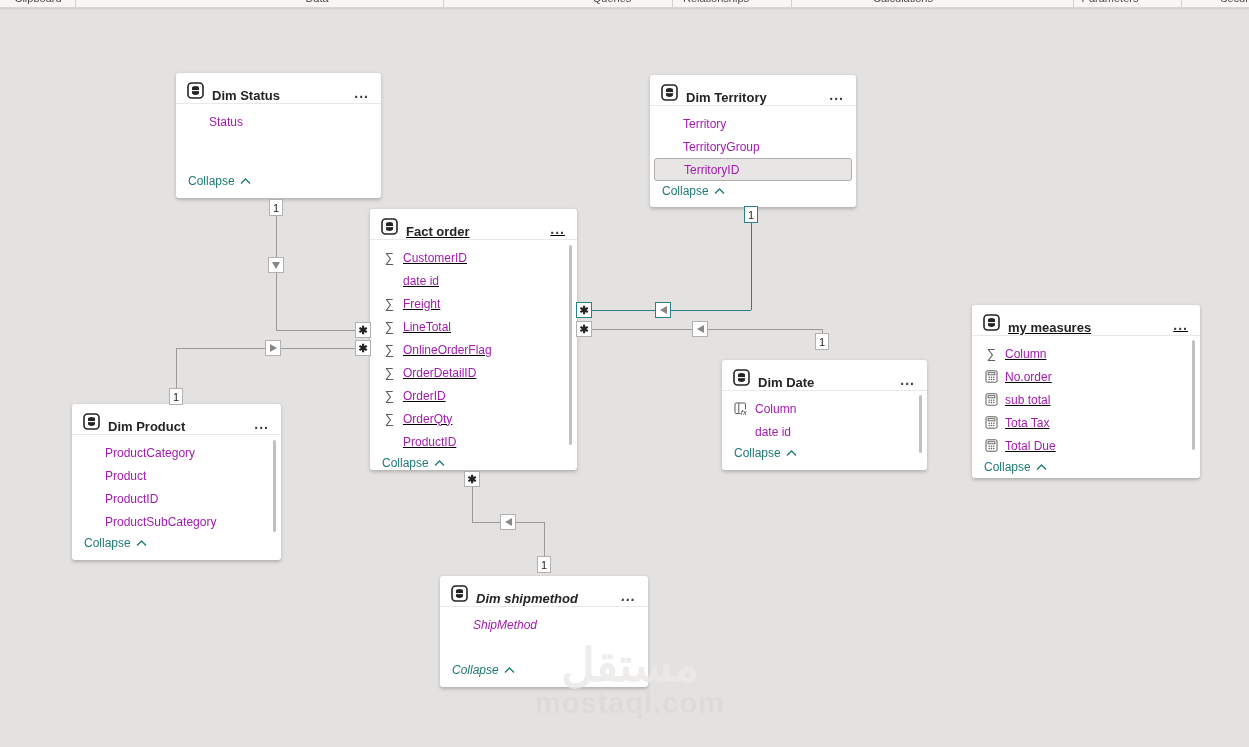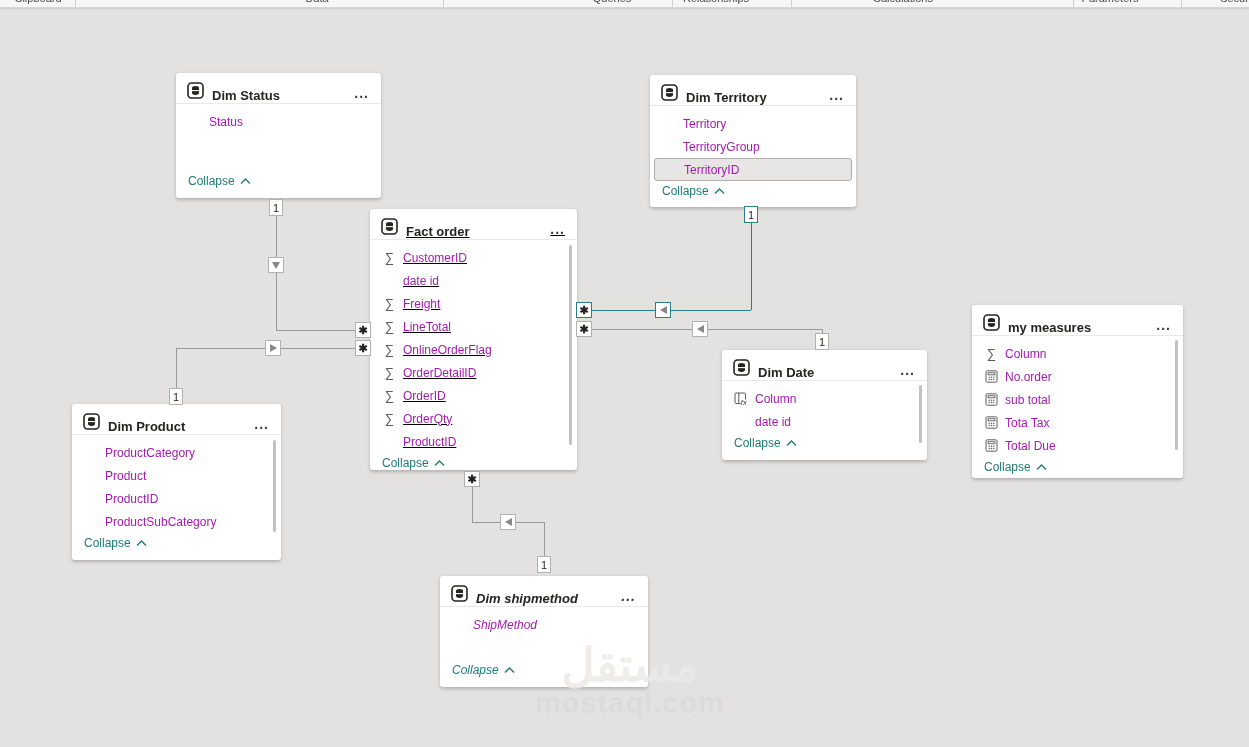"my measures" div.card { text-decoration: none -> underline; width: 211px -> 228px }
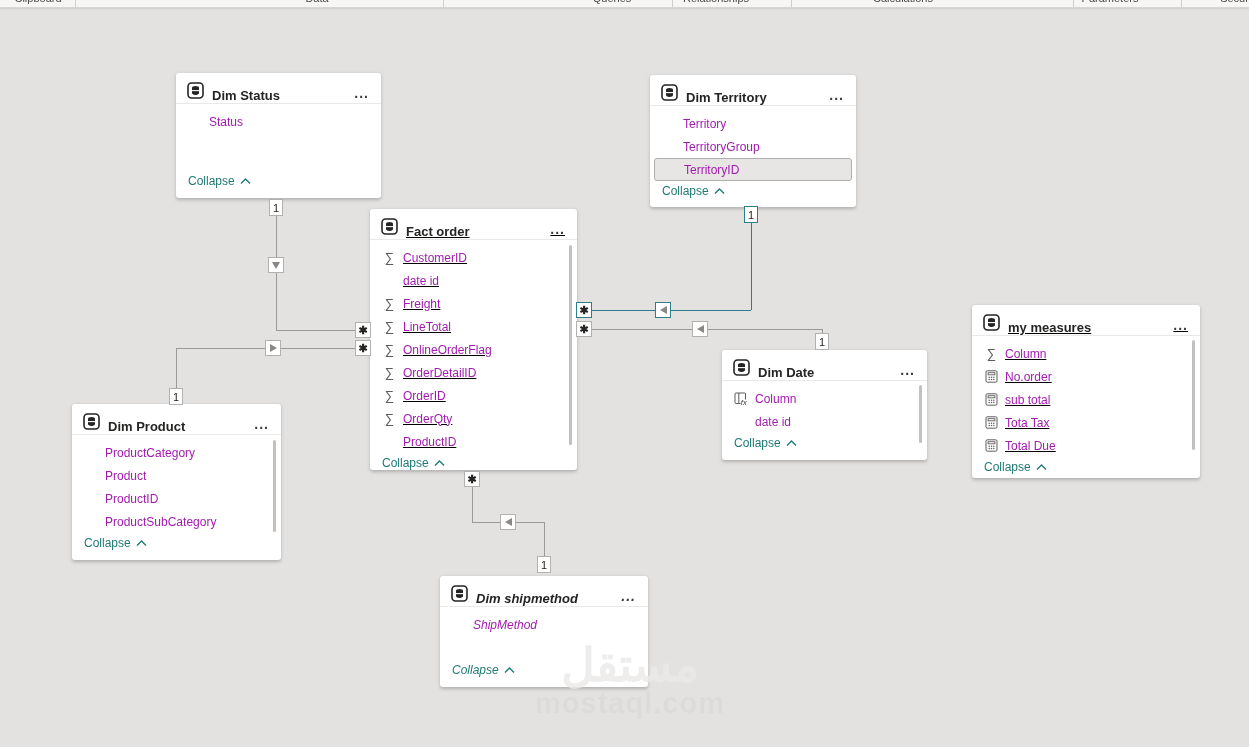"Dim Date" div.card { top: 350px -> 360px }
